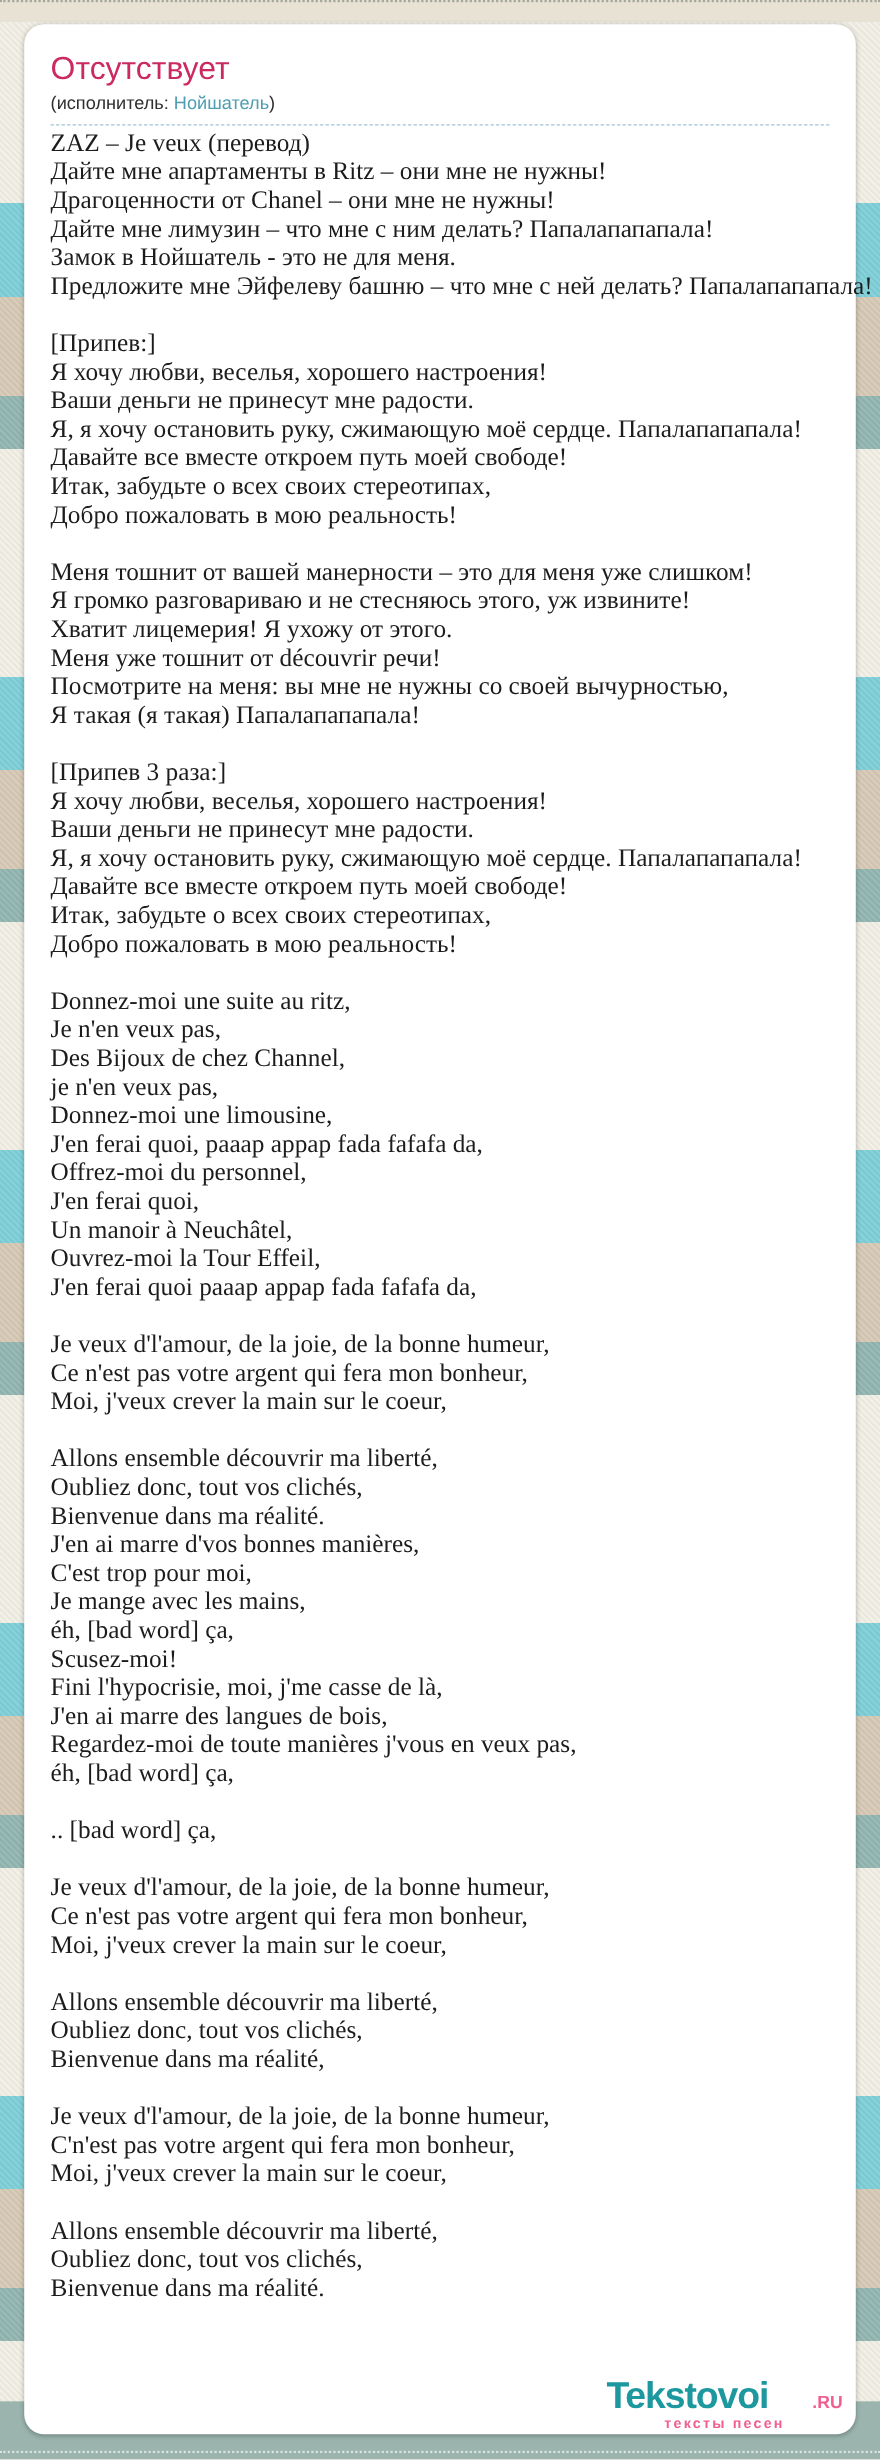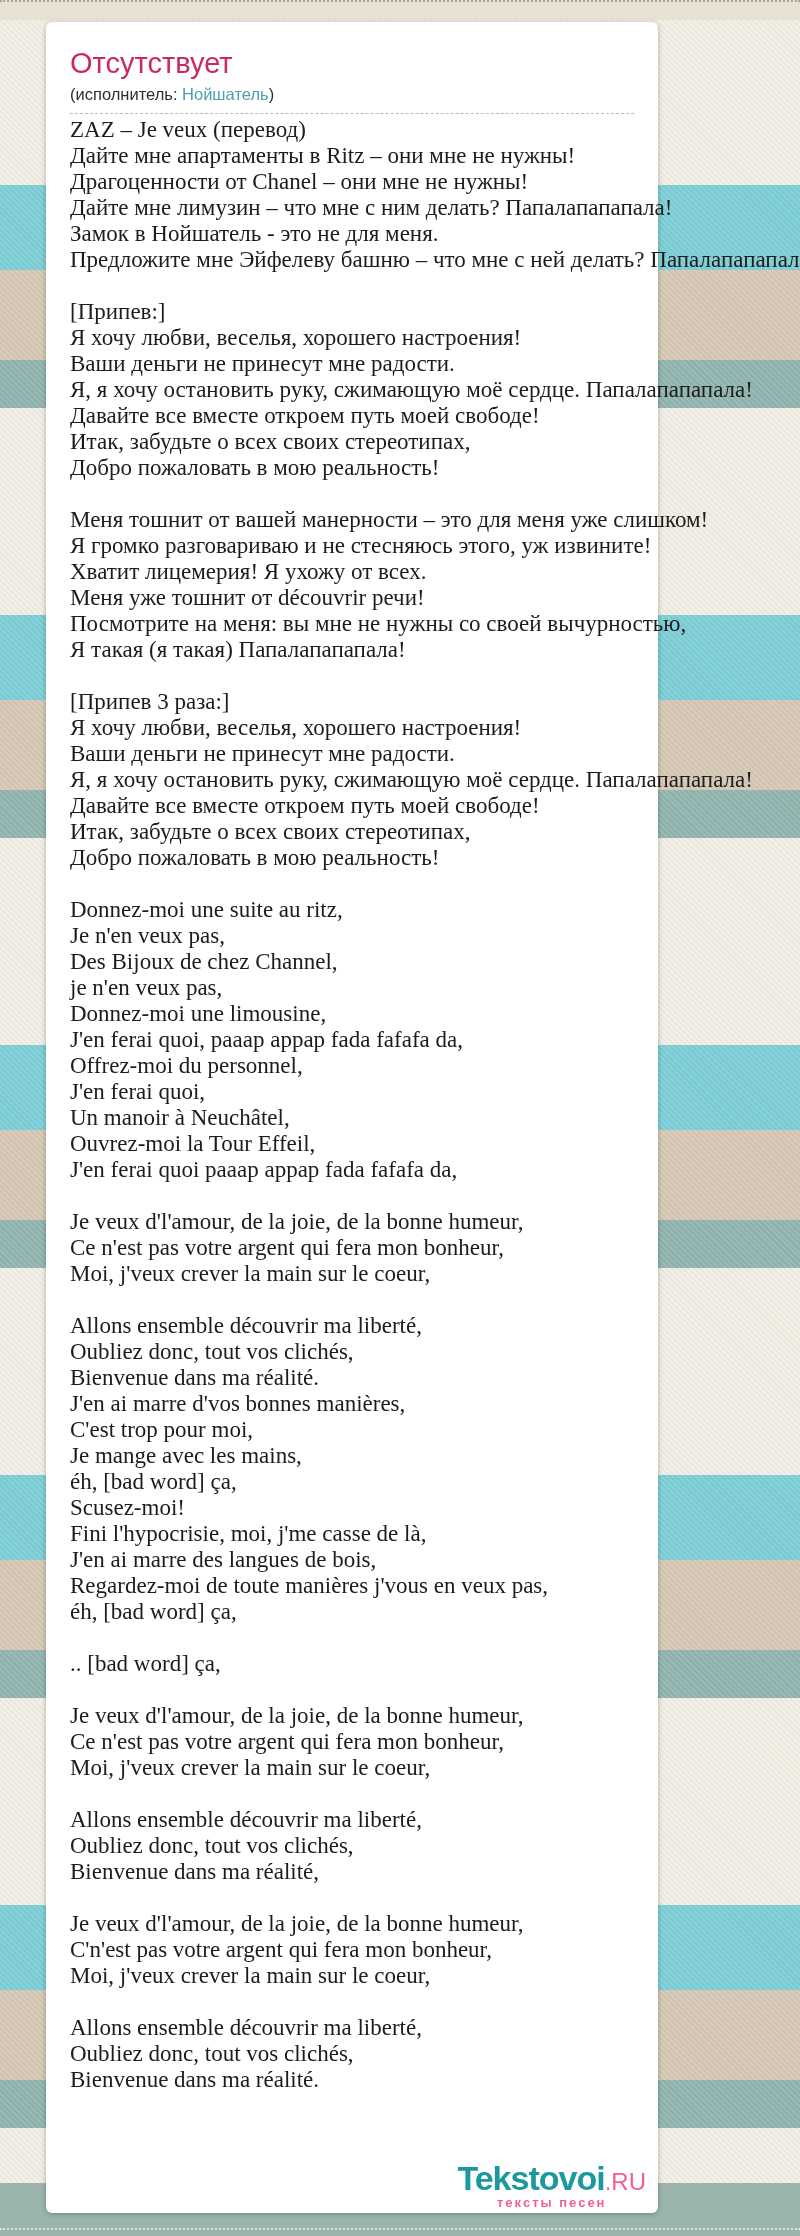"Отсутствует" .card { border-radius: 6px -> 18px; margin-left: 24px -> none; width: 612px -> 756px }
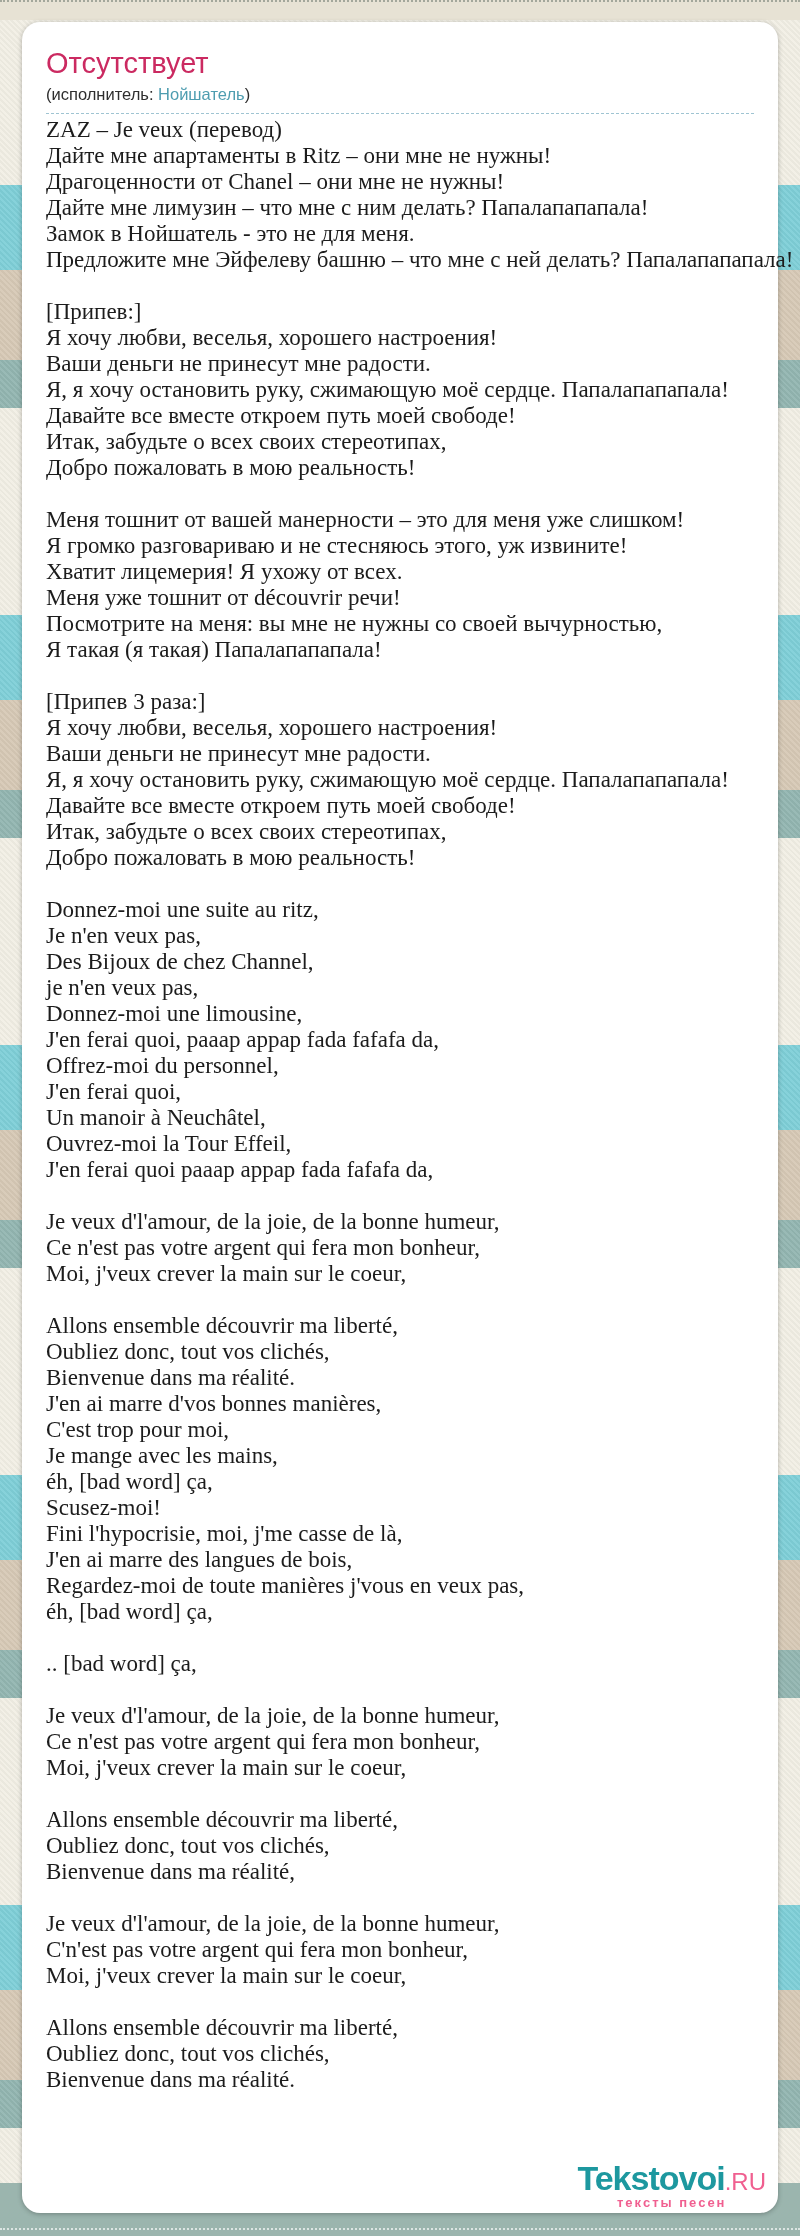"Хватит лицемерия! Я ухожу от" div.lyrics-line { text: всех -> этого }
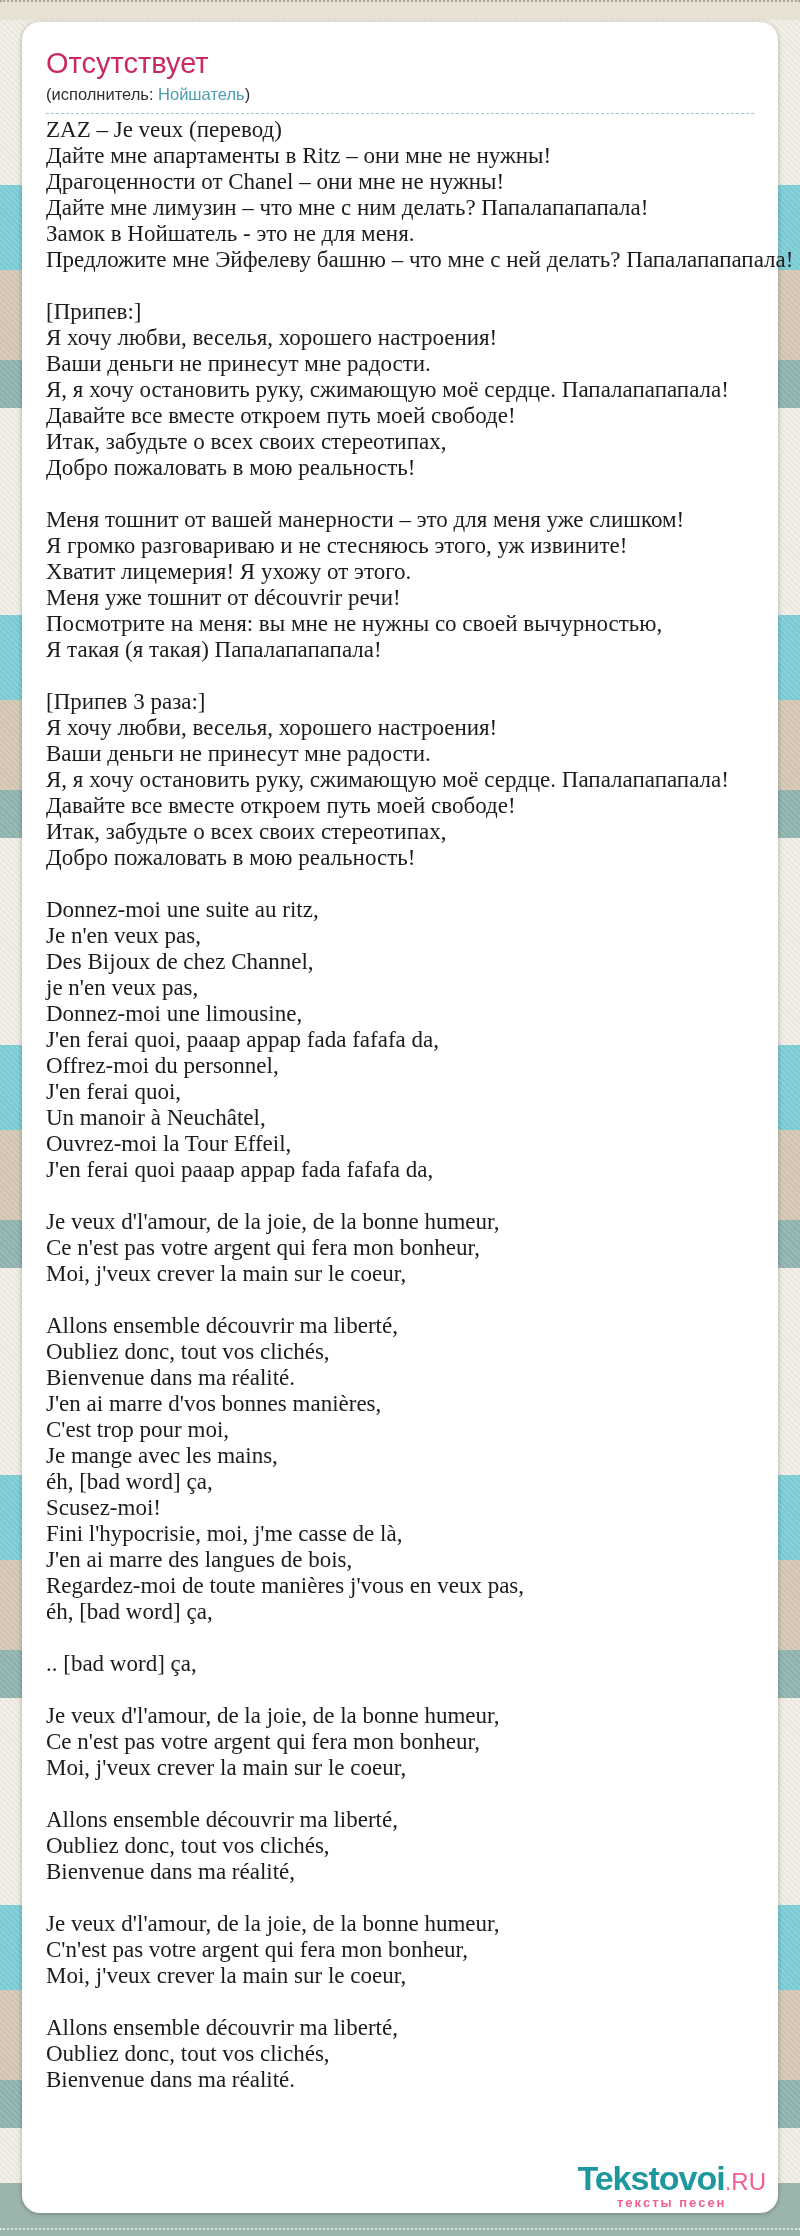".RU" .logo-domain { font-size: 24px -> 16px; font-weight: normal -> bold; padding-left: none -> 40px }
